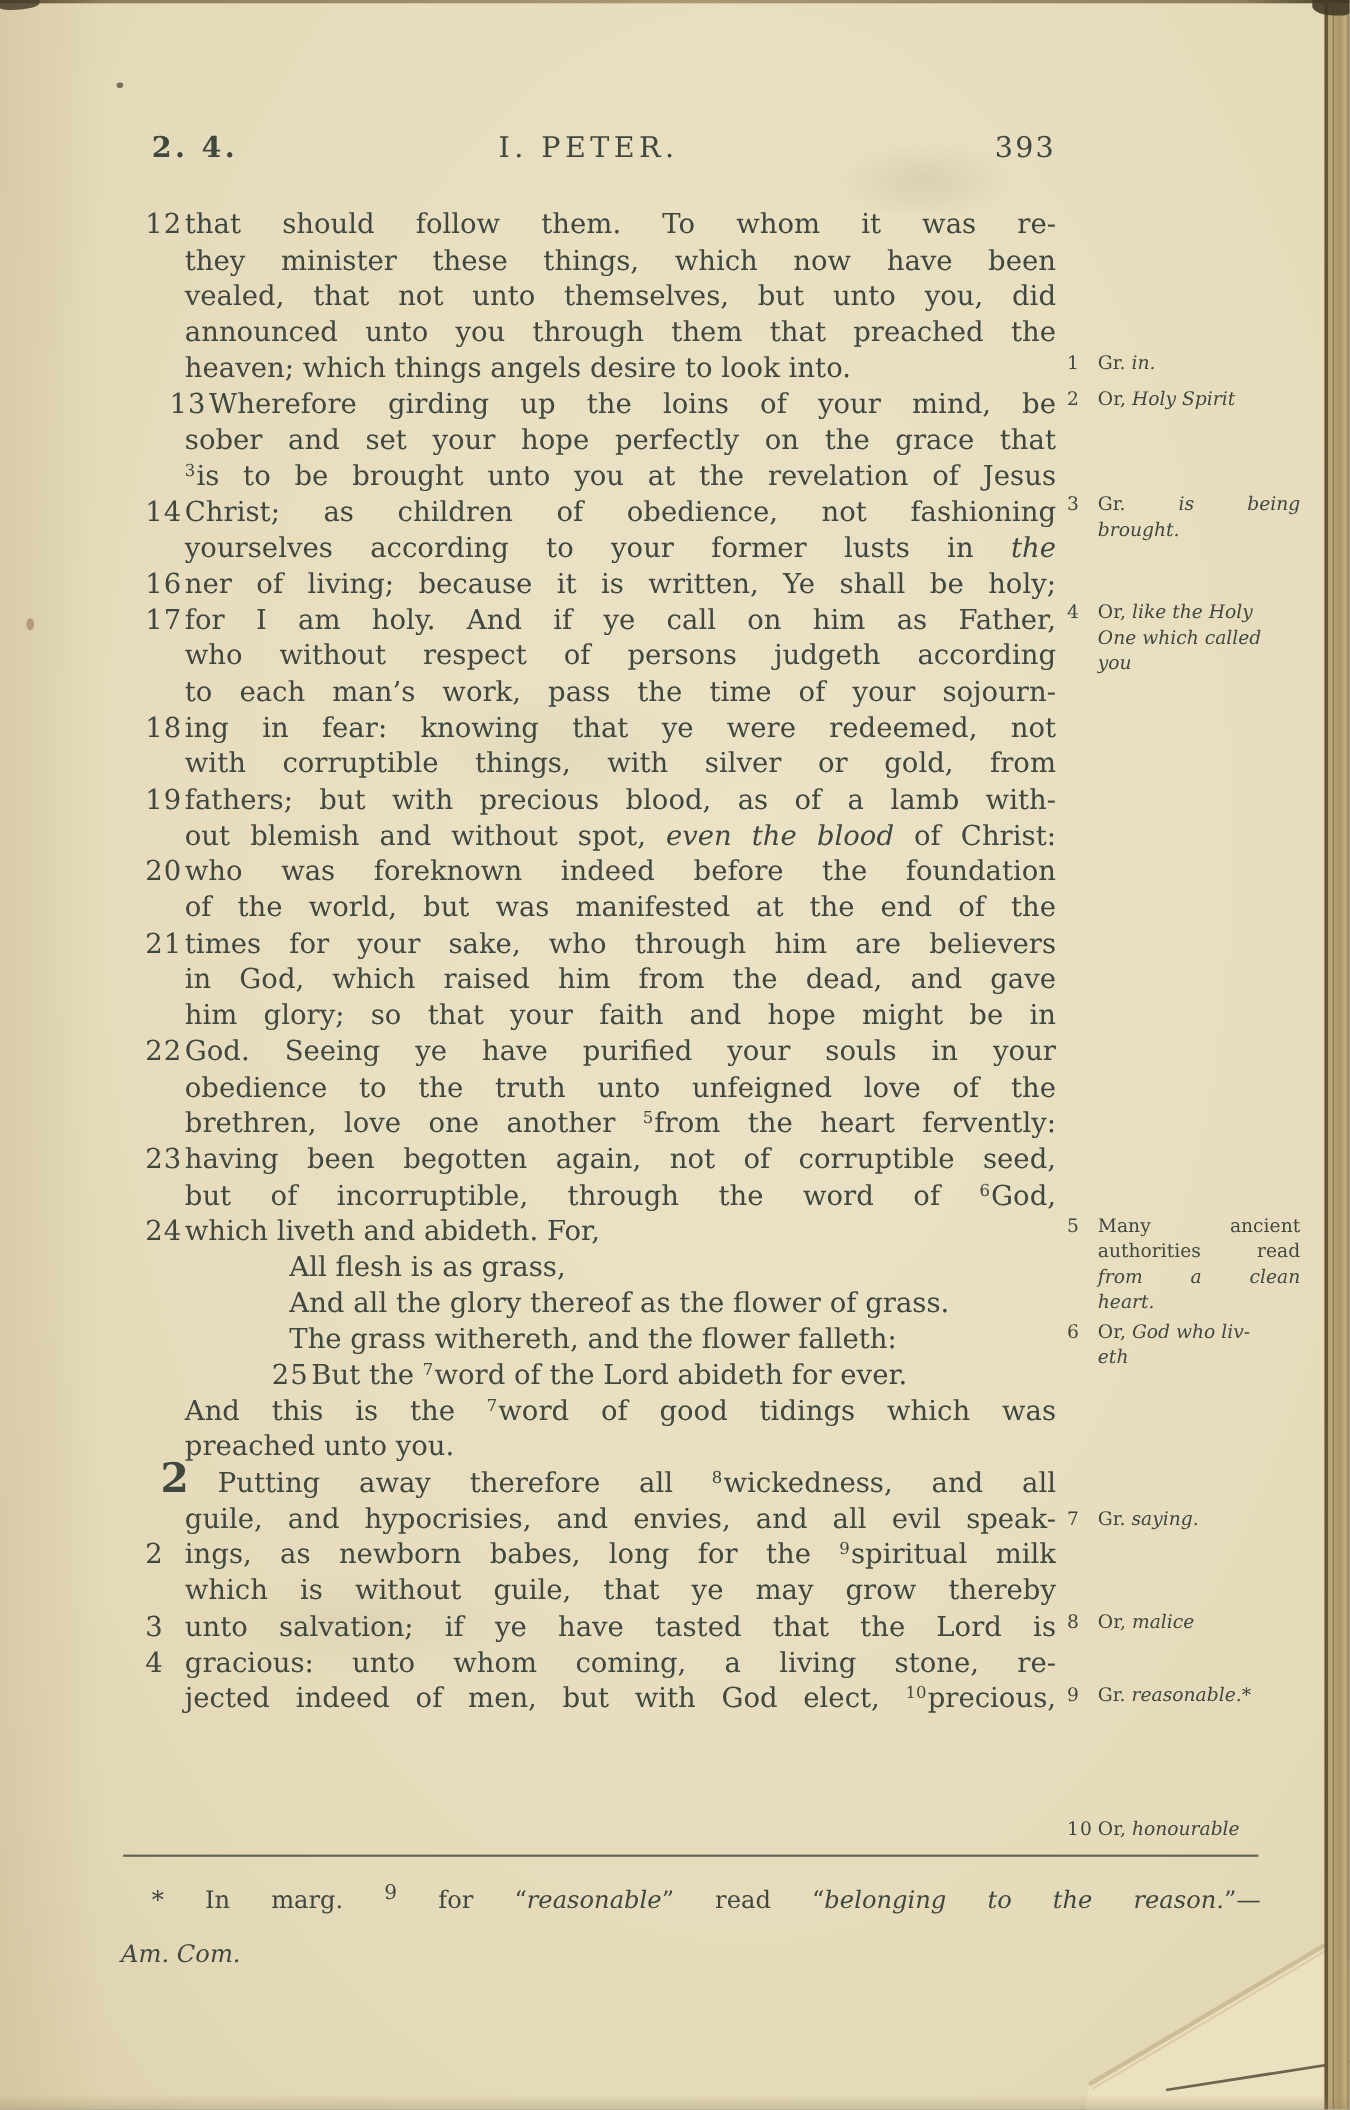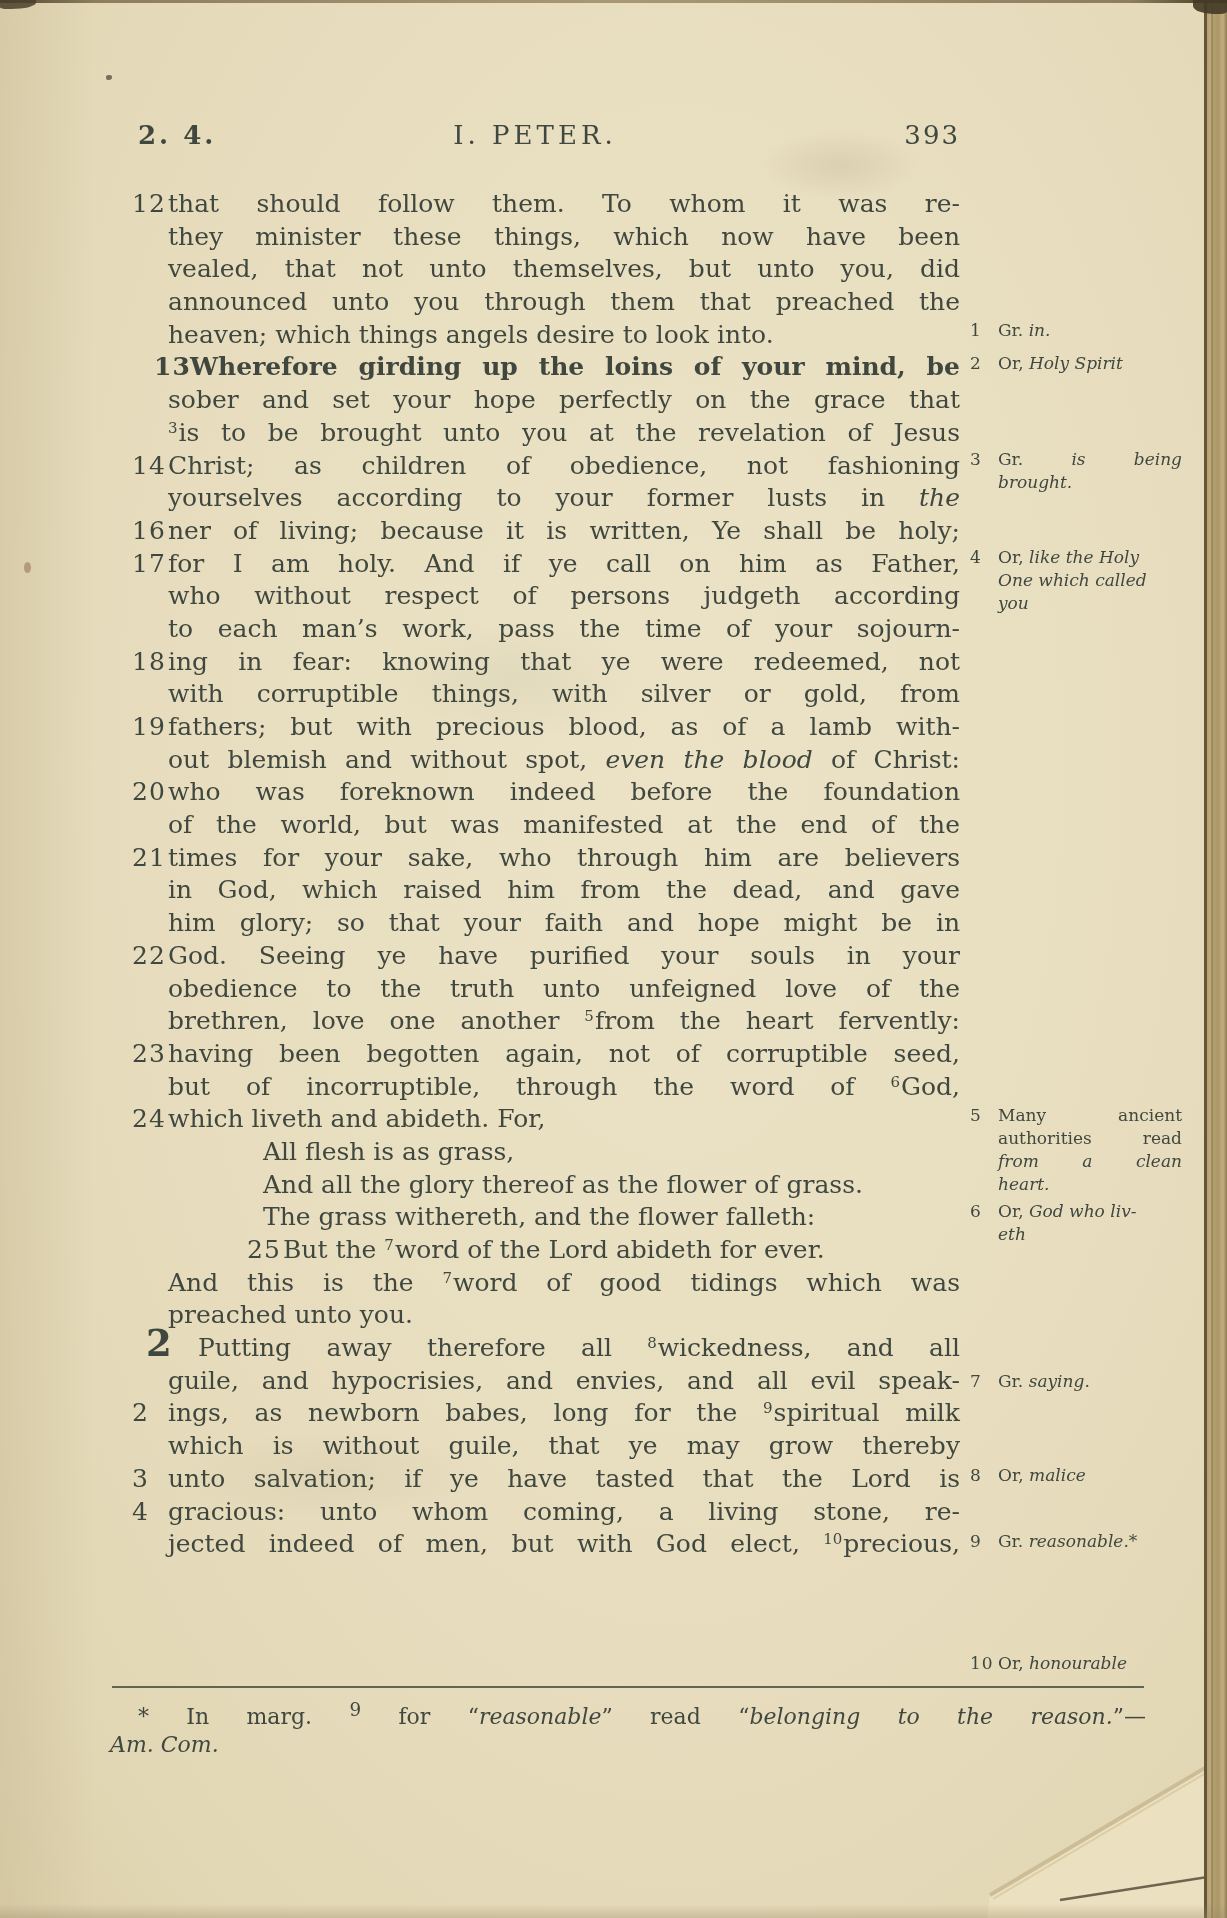"13" div.line { font-weight: bold -> none }
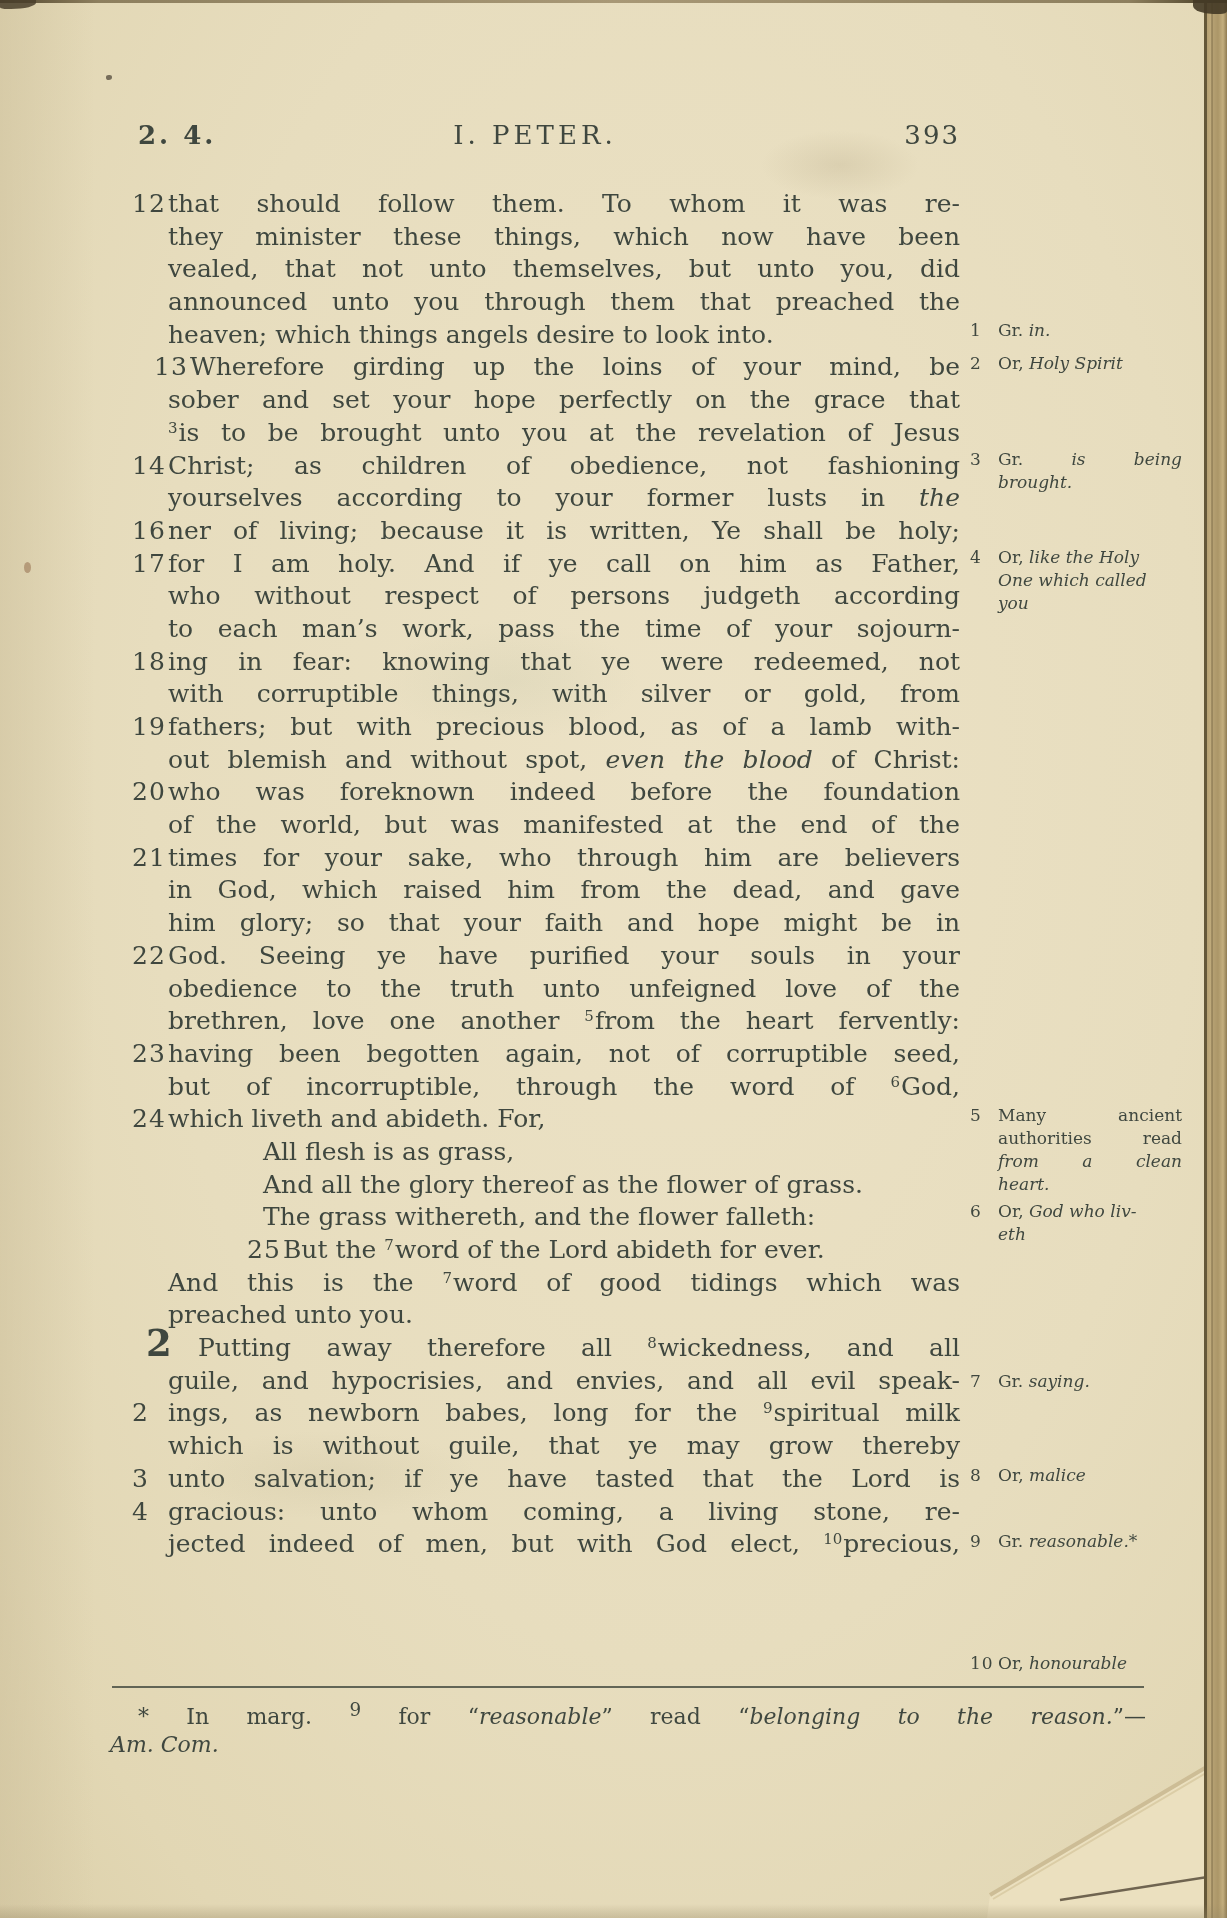"* In marg. 9 for" .footnote { line-height: 28px -> 50px }
